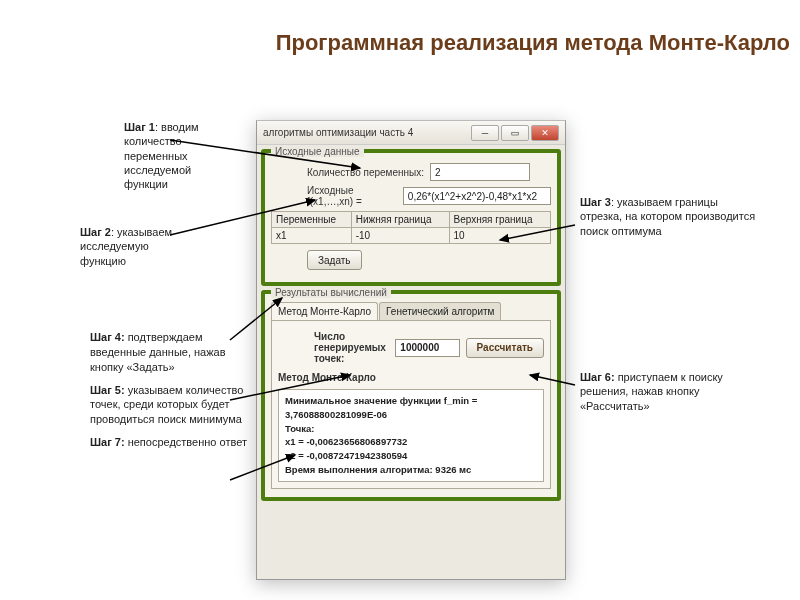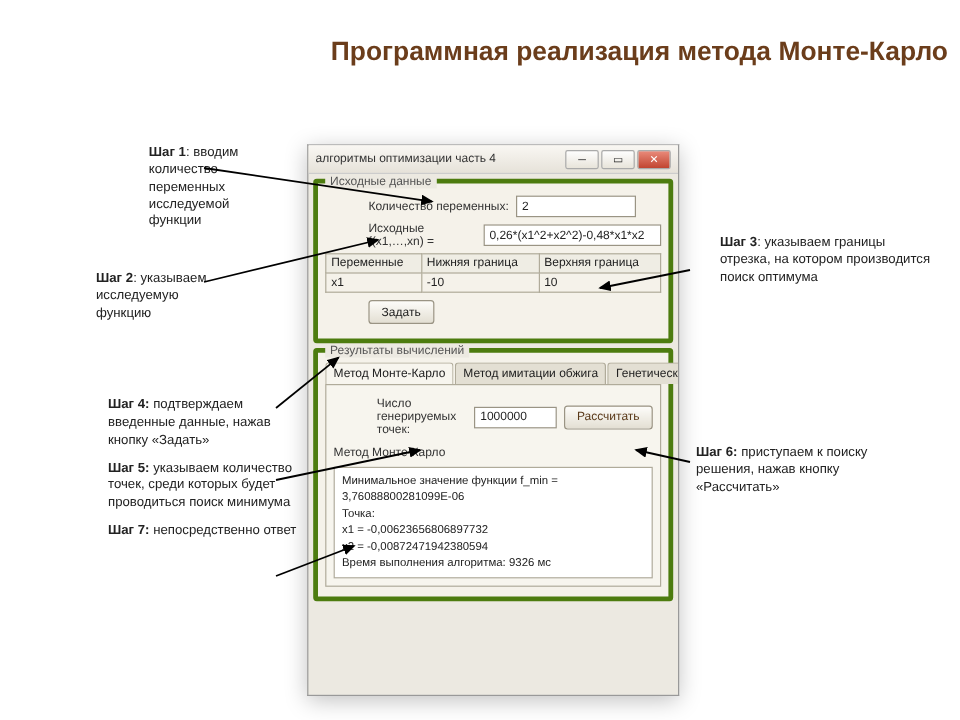"Шаг 3: указываем границы отрезка," div.annot { margin-left: 20px -> none }
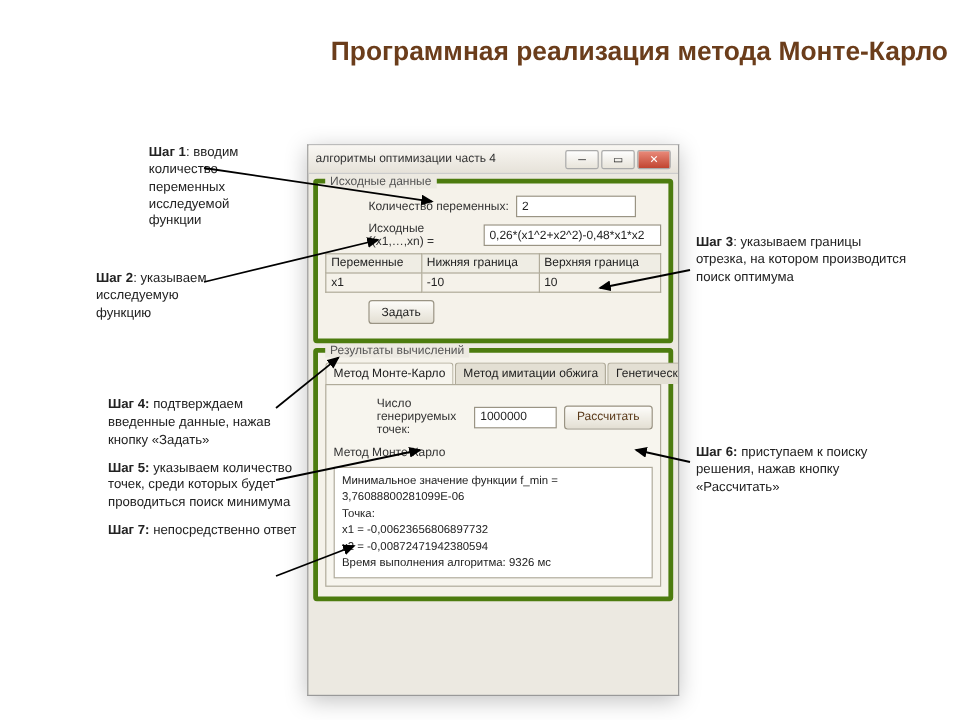"Метод имитации обжига" span.tab { html: <span>Метод имитации обжига</span> -> none }
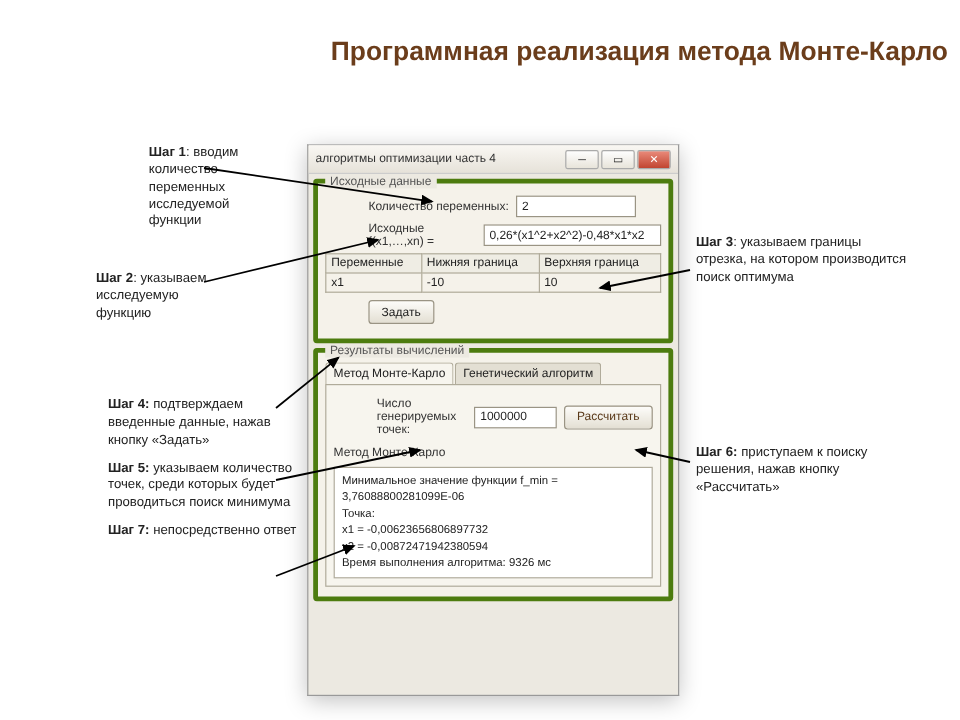"Число генерируемых точек:" .tab-panel { font-weight: none -> bold }
